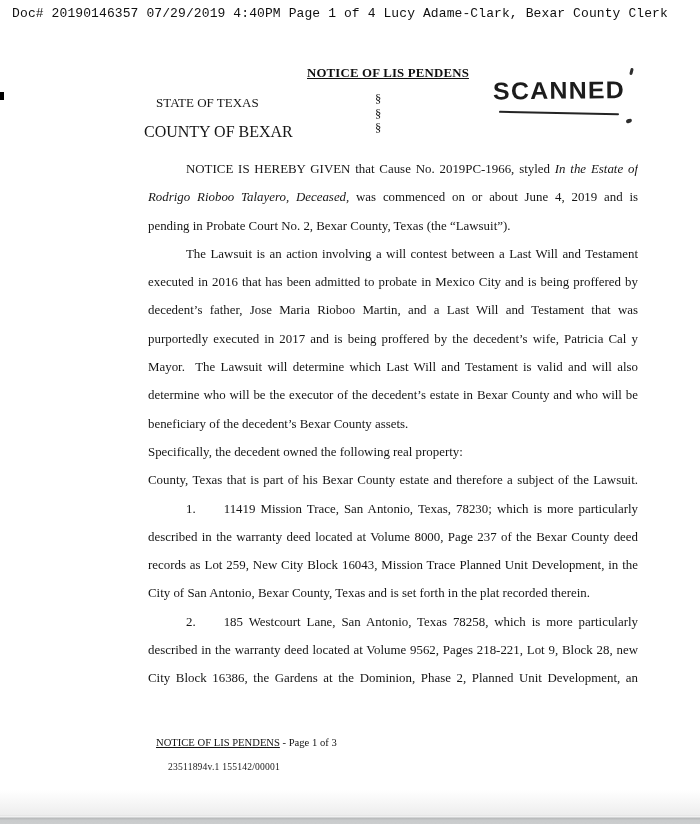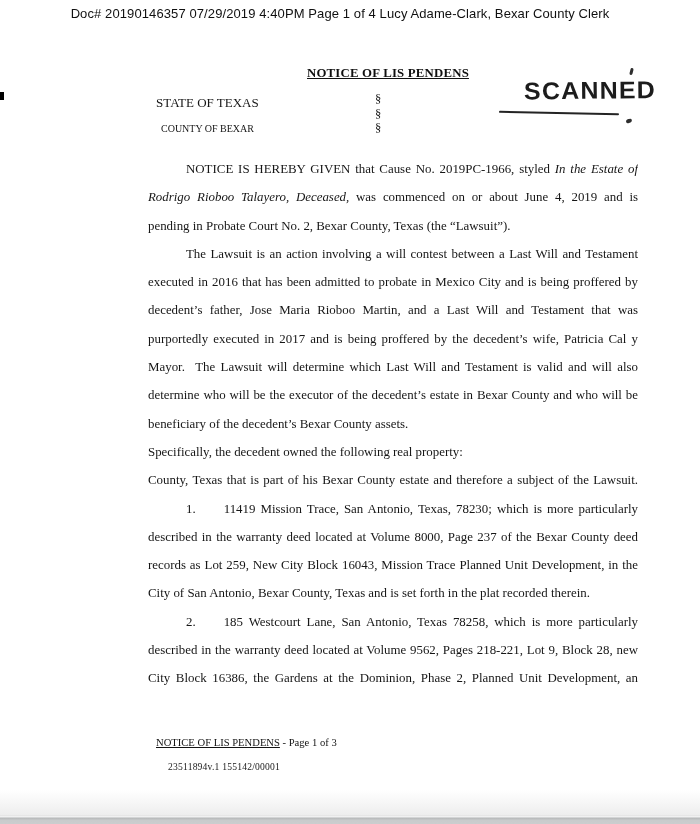"Doc# 20190146357 07/29/2019 4:40PM Page" .scan-header { font-family: Liberation Sans, sans-serif -> Liberation Mono, monospace }
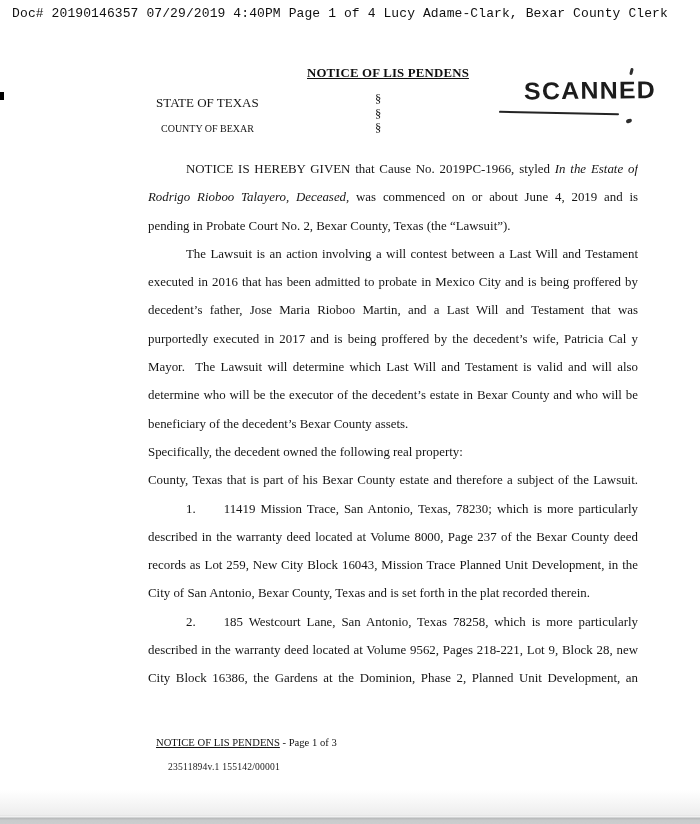"SCANNED" .stamp-text { left: 524px -> 493px }
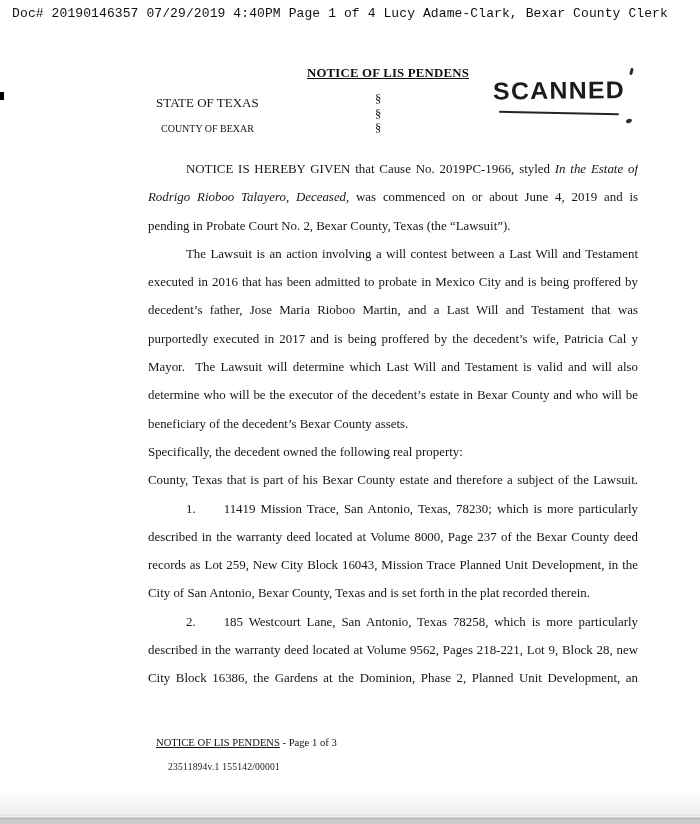"COUNTY OF BEXAR" .cap-county { font-size: 10px -> 16px; left: 161px -> 144px }
